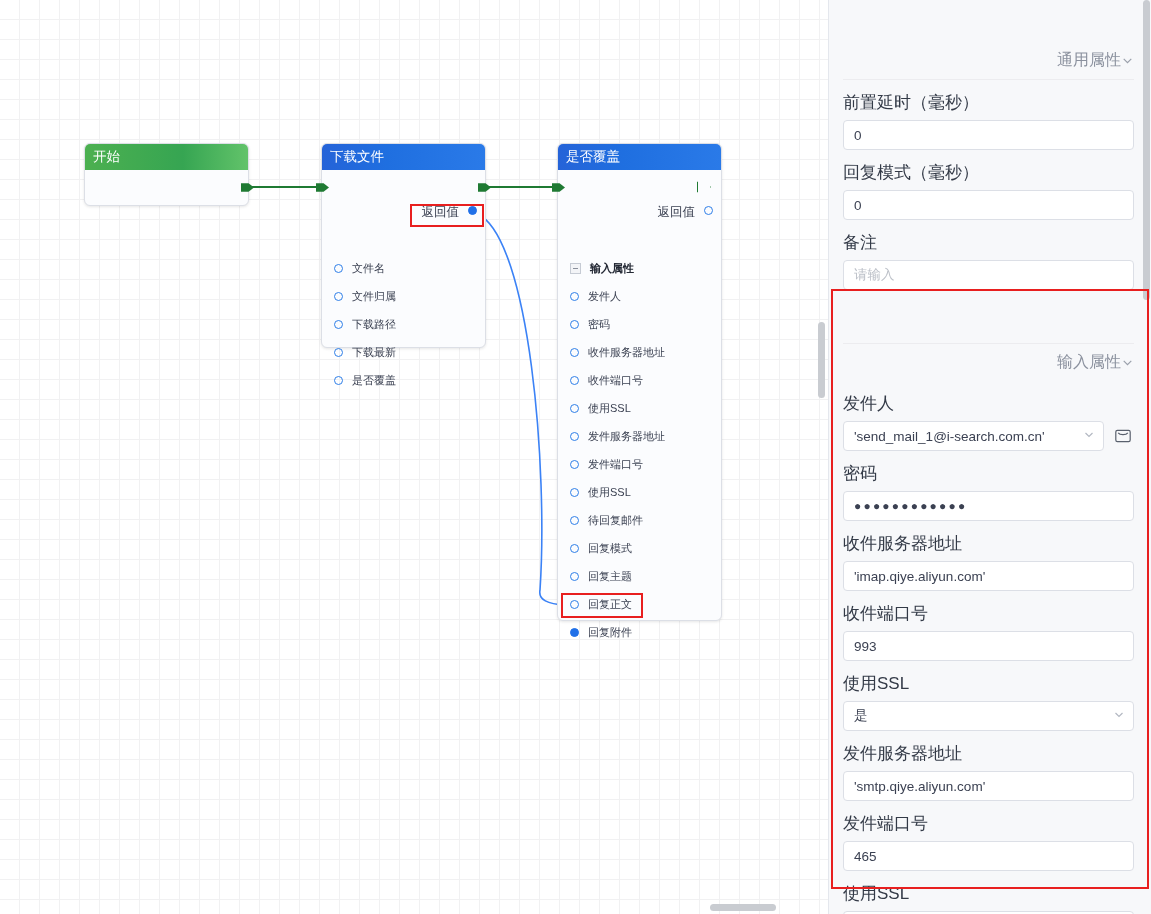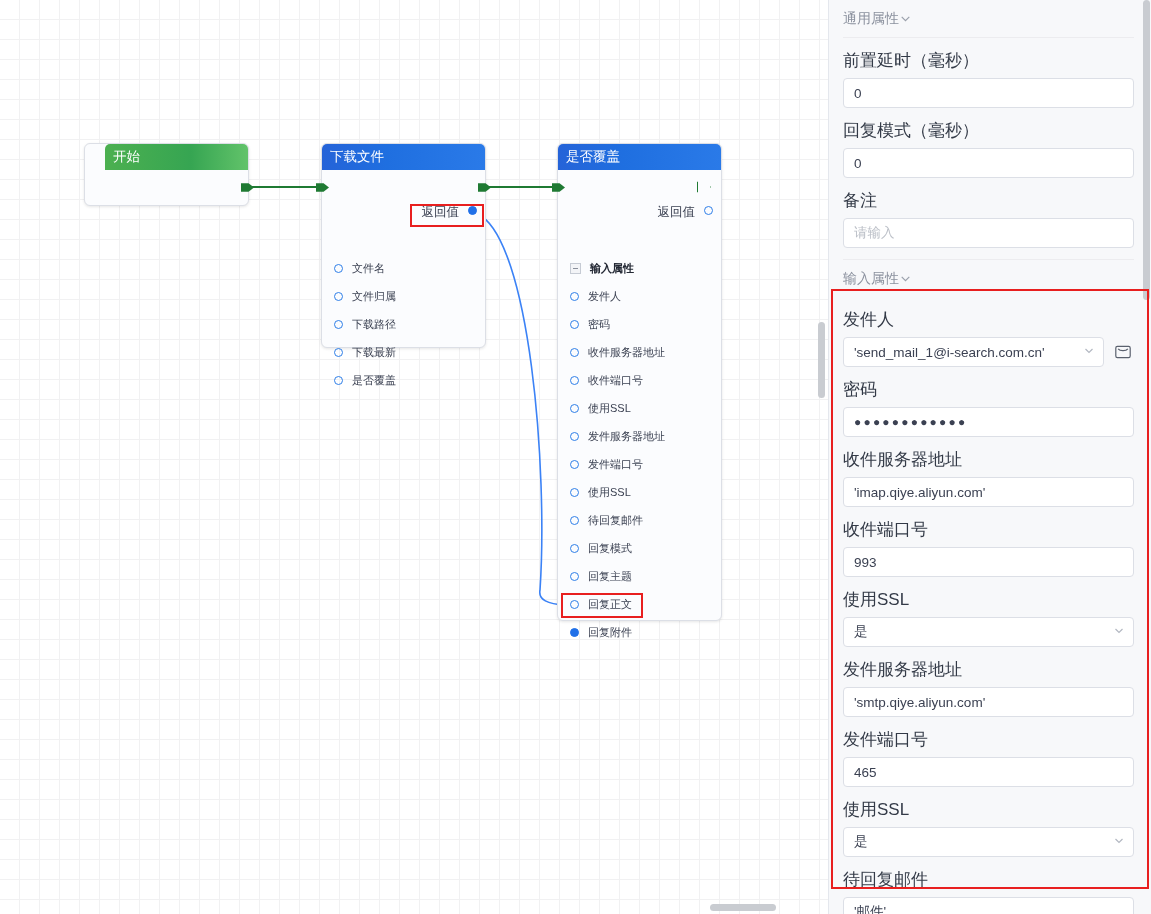"通用属性" .section-head { font-size: 14px -> 16px; justify-content: flex-start -> flex-end; margin-top: none -> 42px }
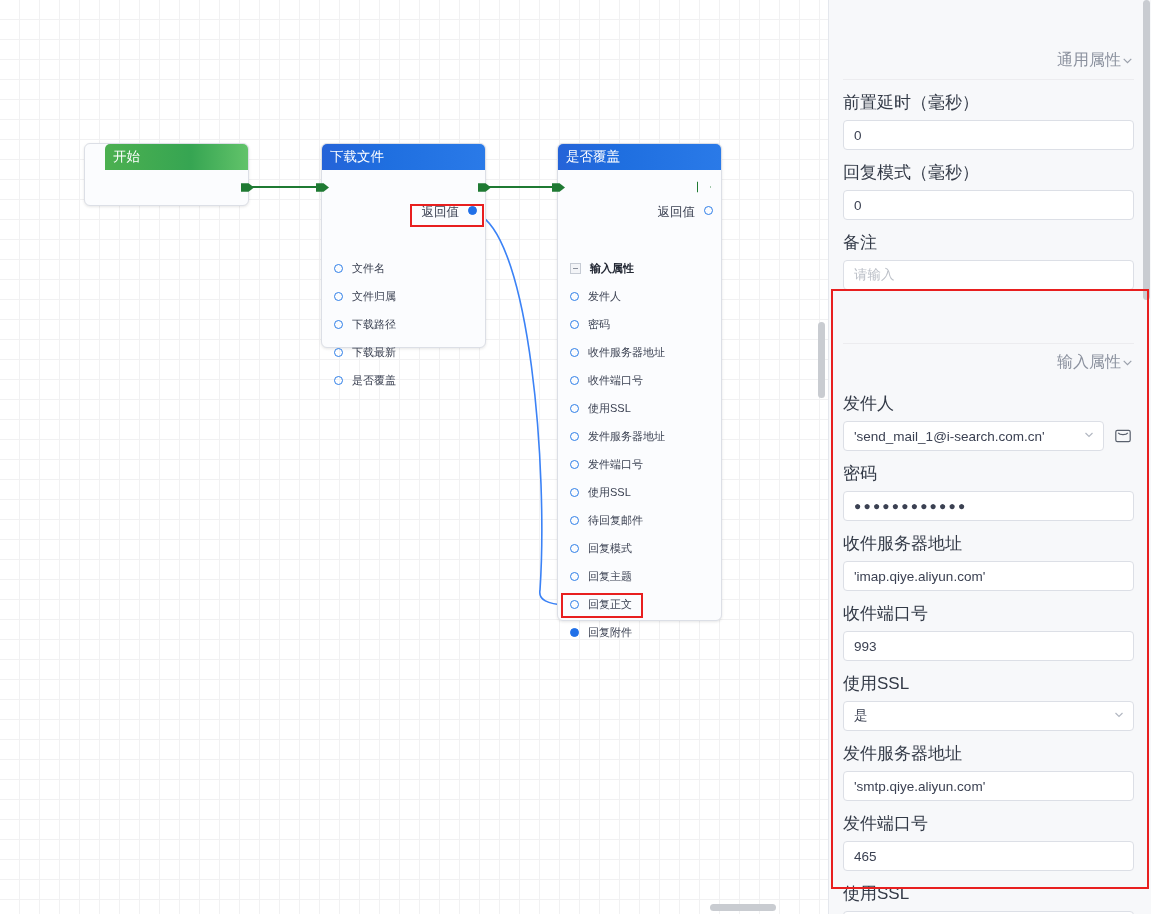"开始" .hdr-green { margin-left: 20px -> none }
